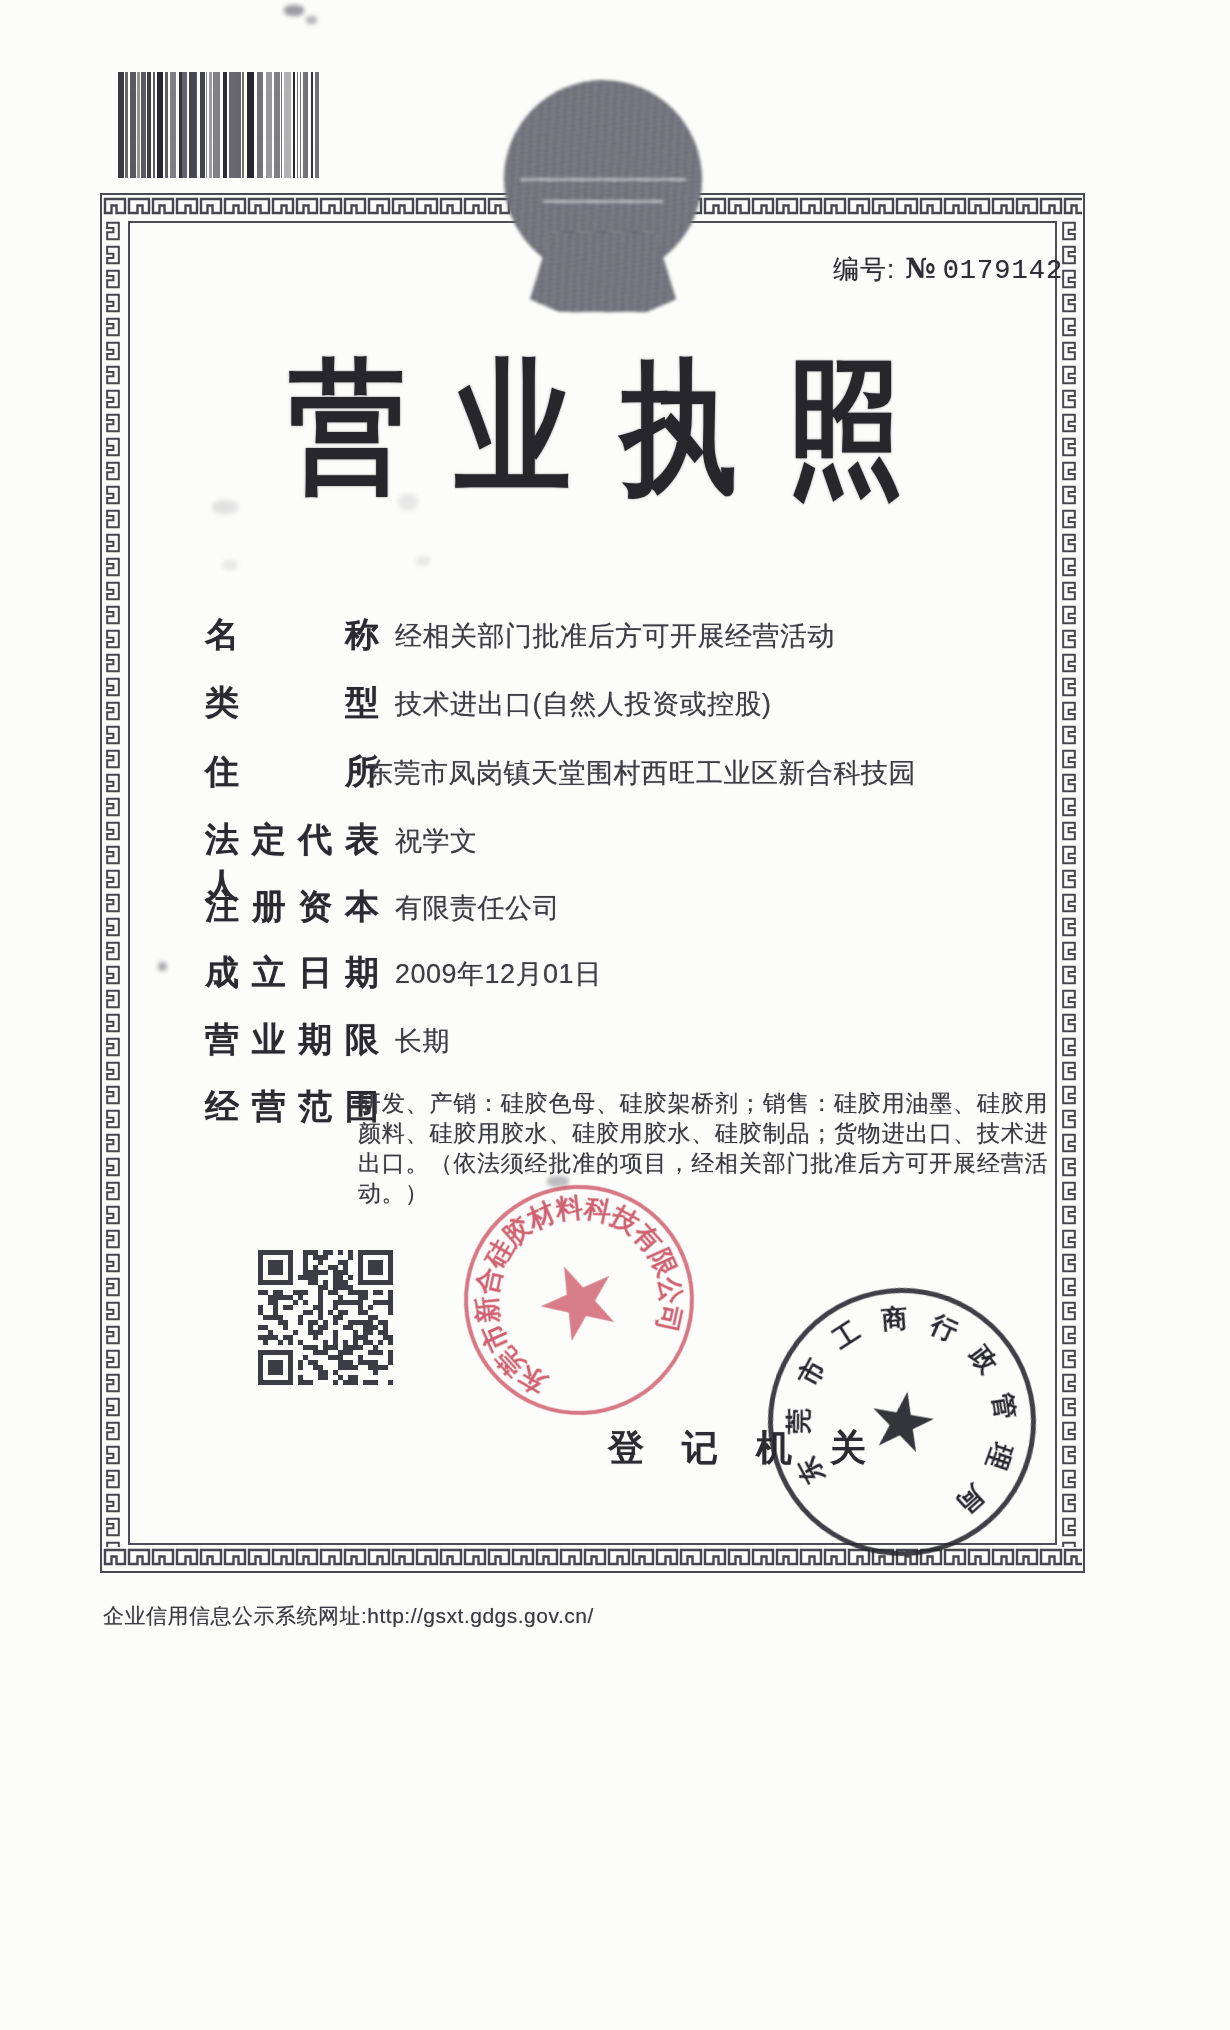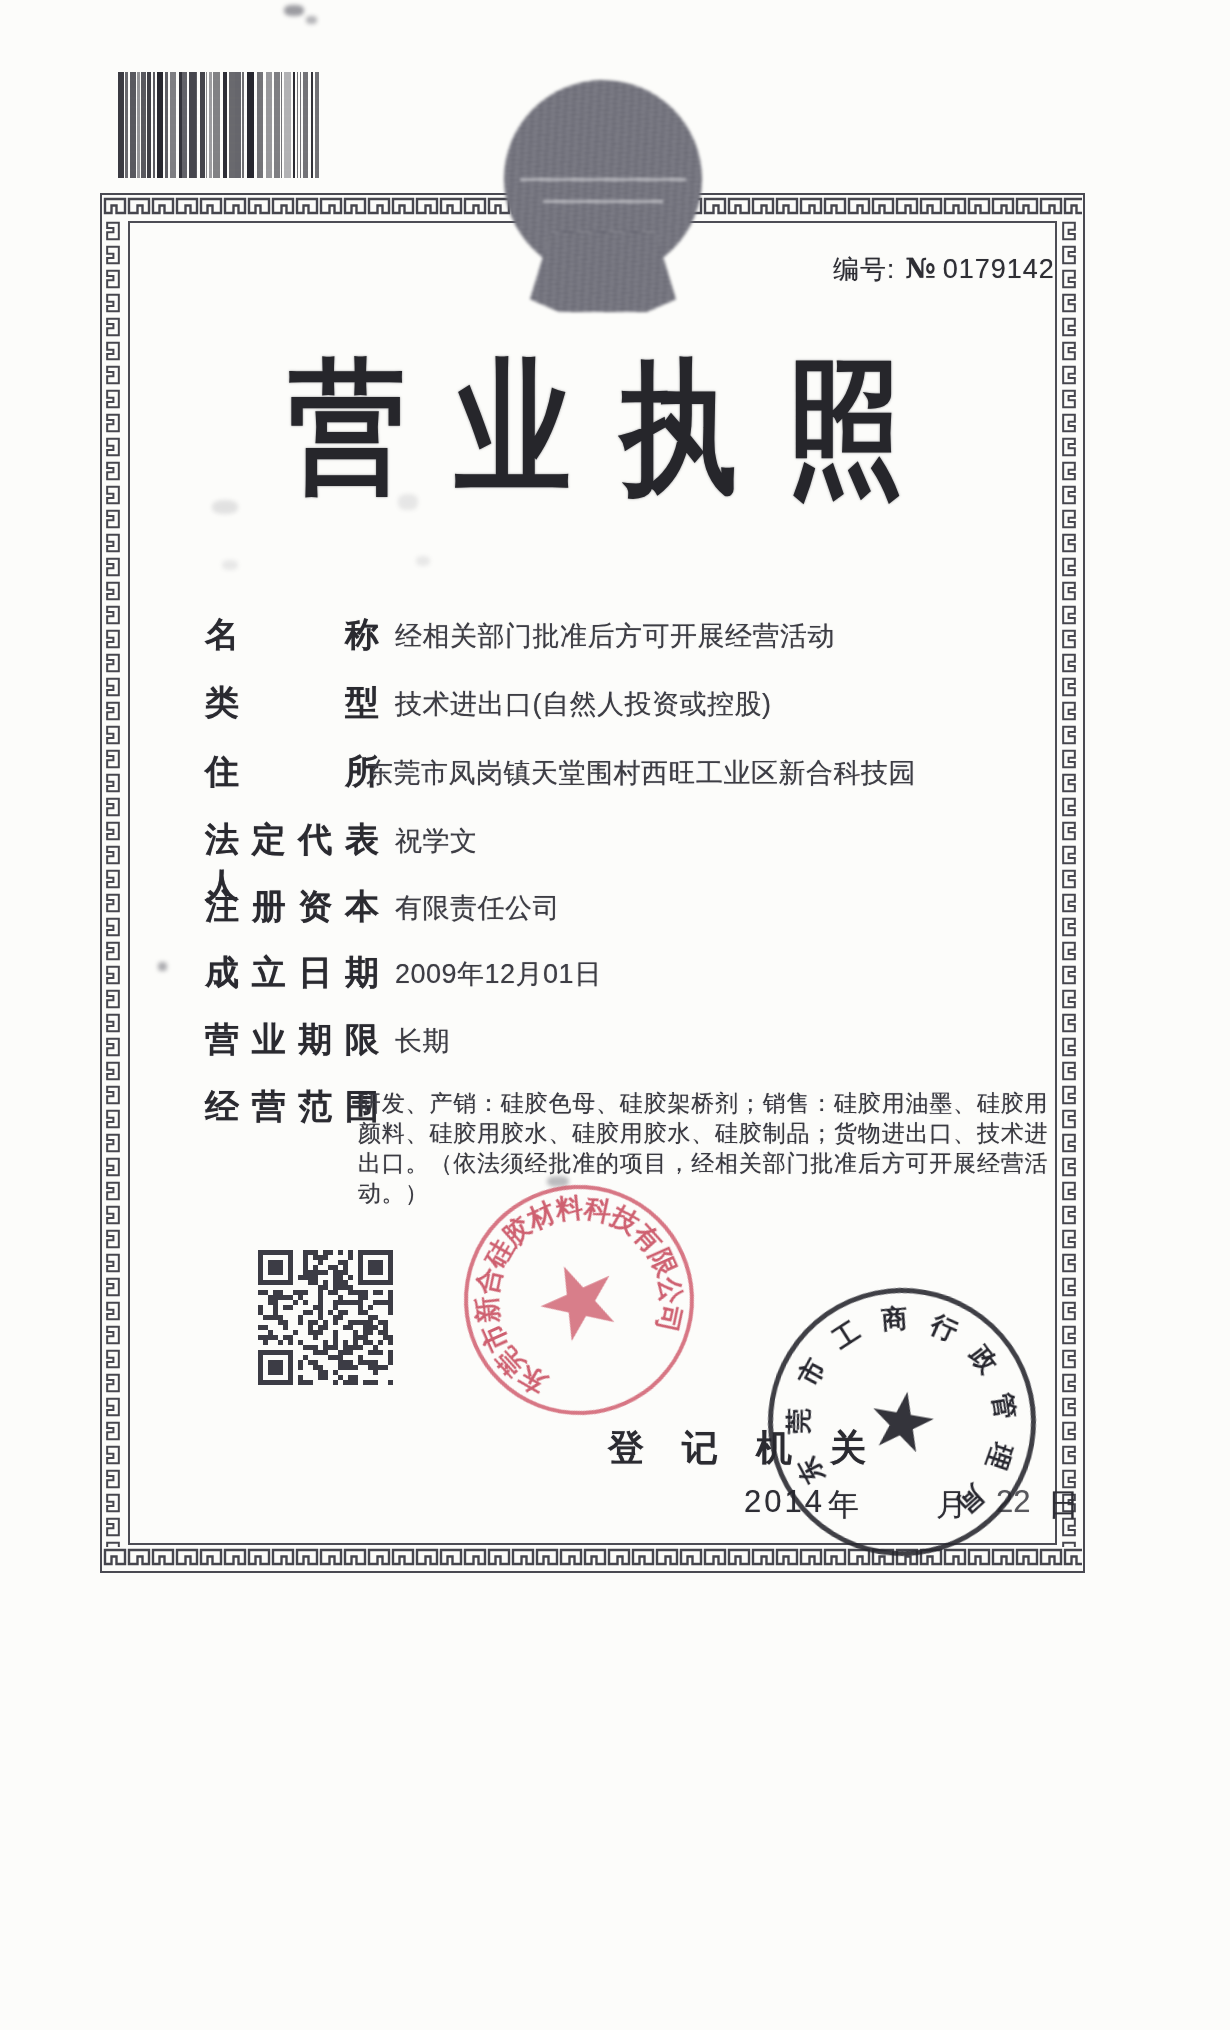"0179142" .serial .digits { font-family: Liberation Sans, sans-serif -> Liberation Mono, monospace }
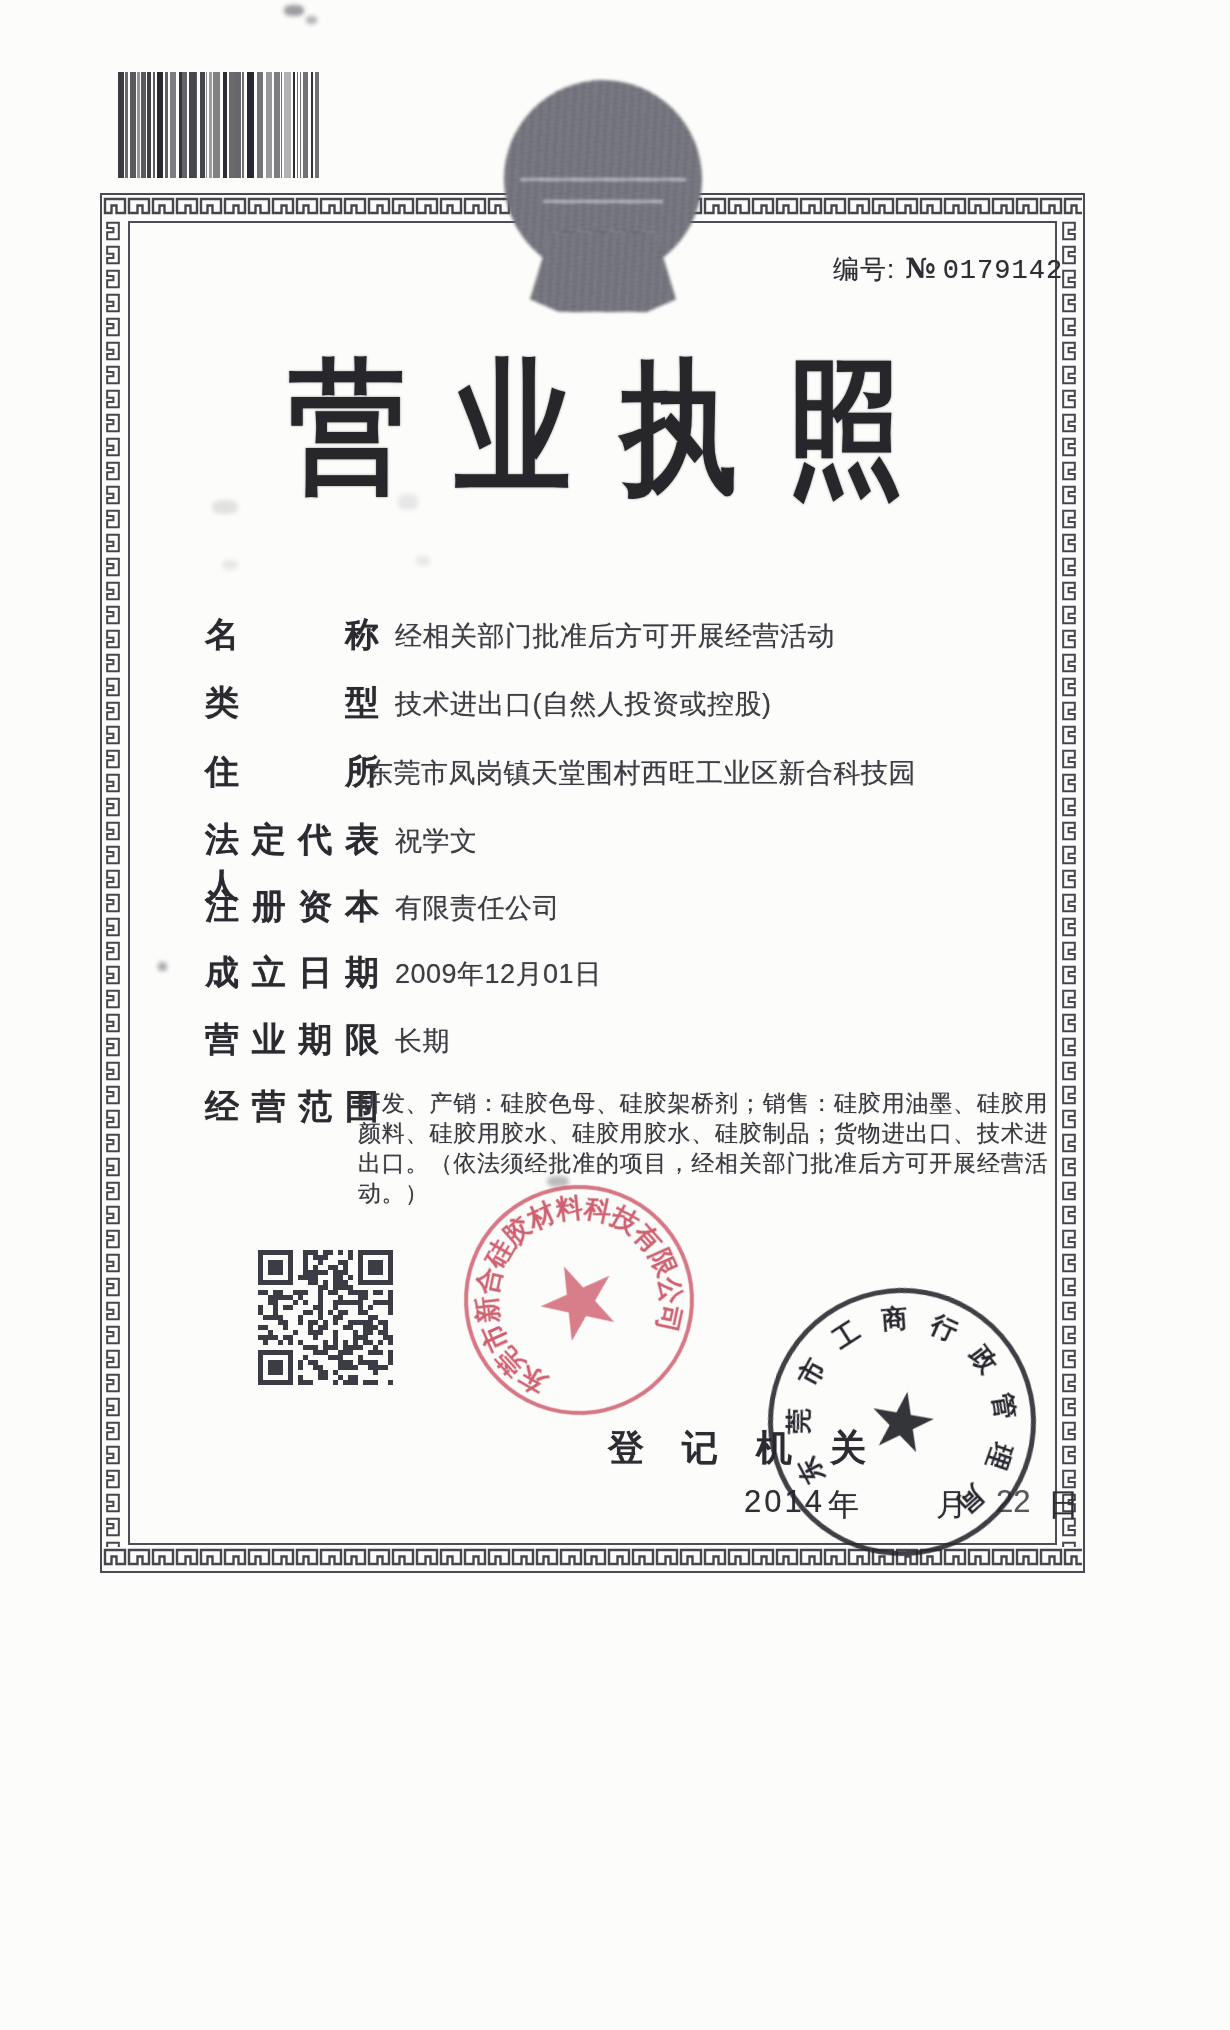"2014" div.issue-date { html: <div> <span>2014</span> <span>年</span> <span>月</span> <span>22</span> <span>日</span> </div> -> none }
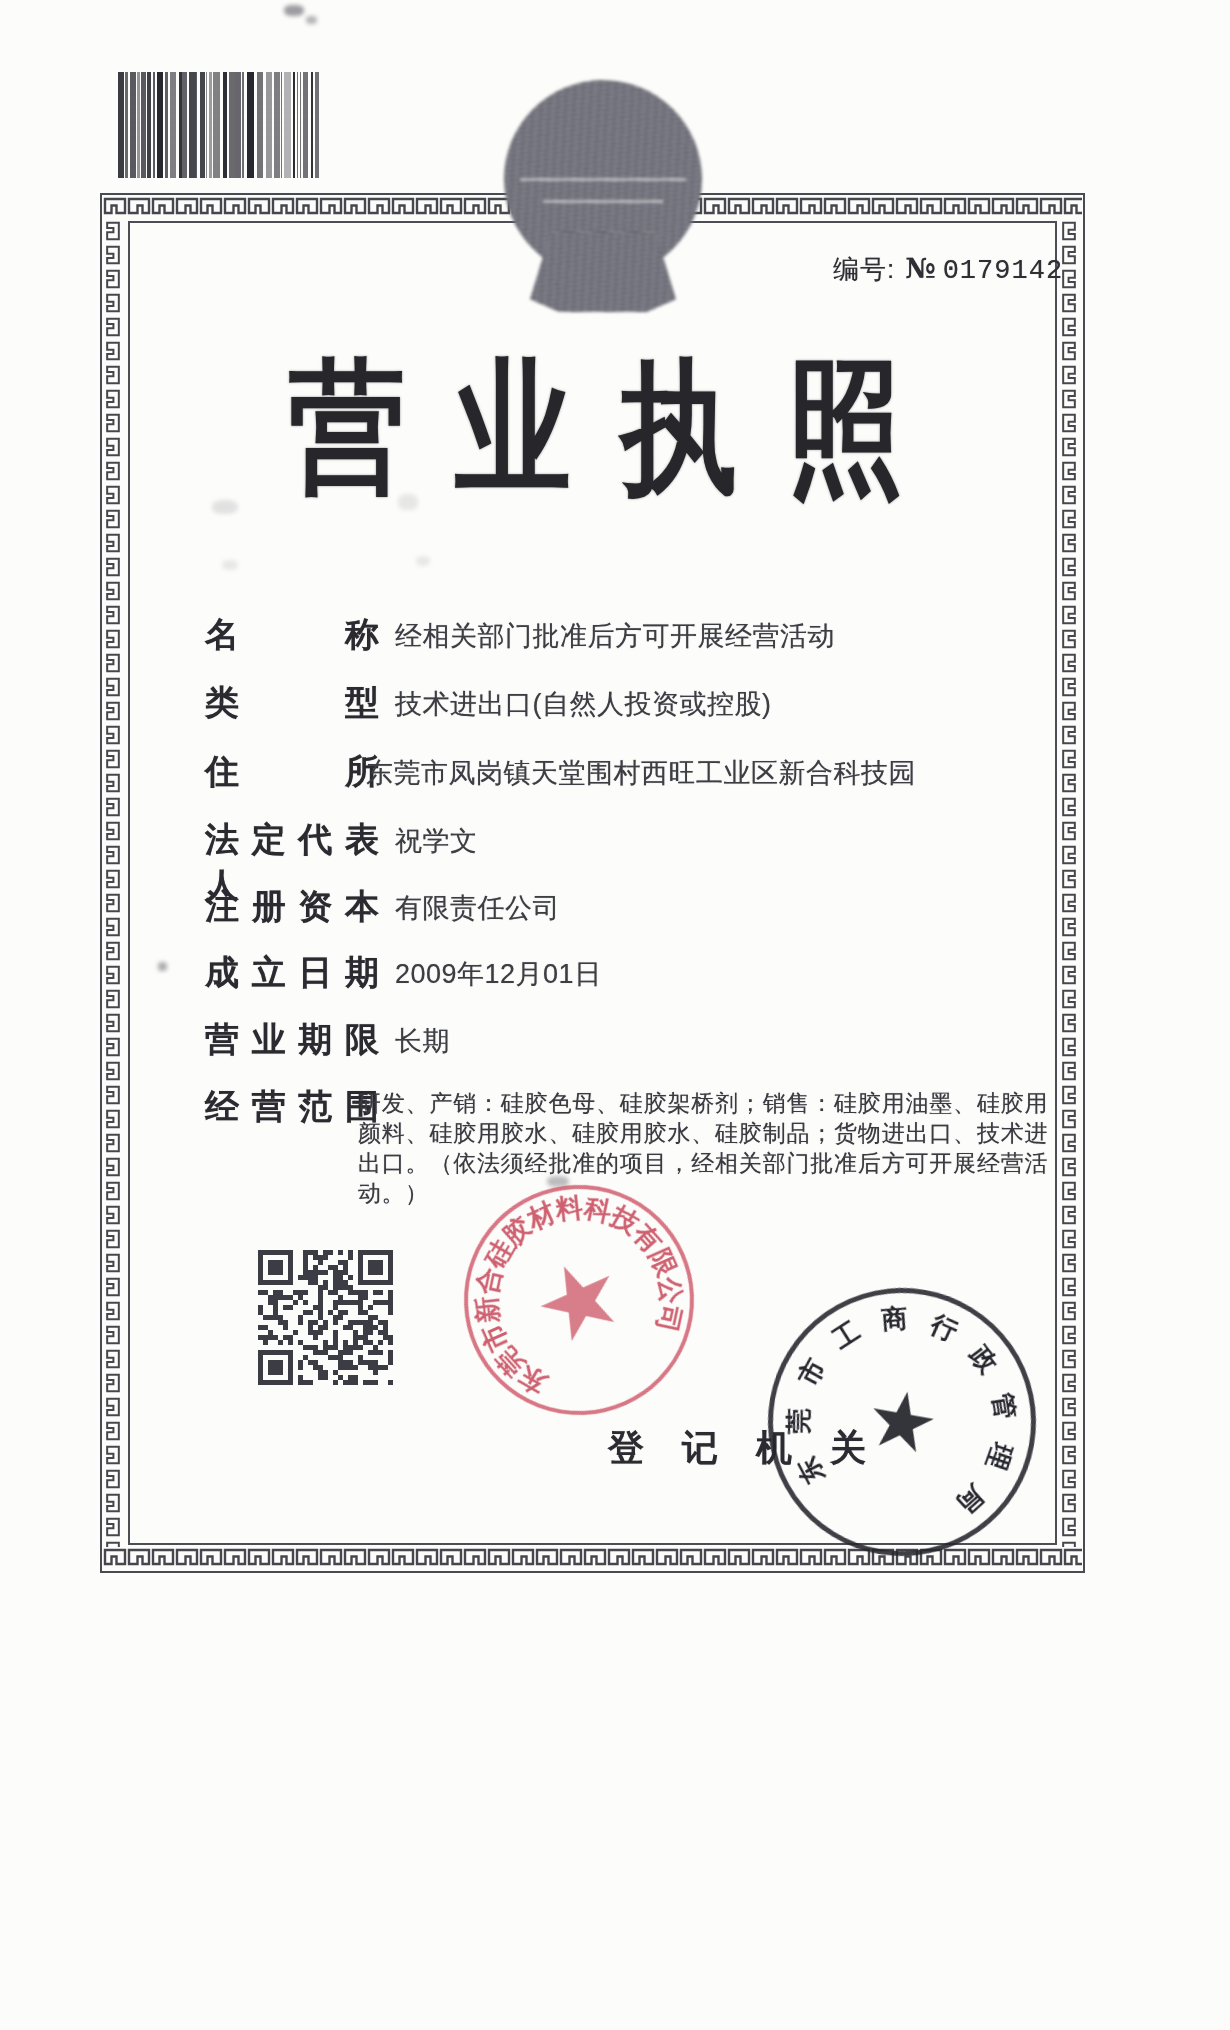"企业信用信息公示系统网址:http://gsxt.gdgs.gov.cn/" div.footer-left { html: none -> <div>企业信用信息公示系统网址:http://gsxt.gdgs.gov.cn/</div> }
